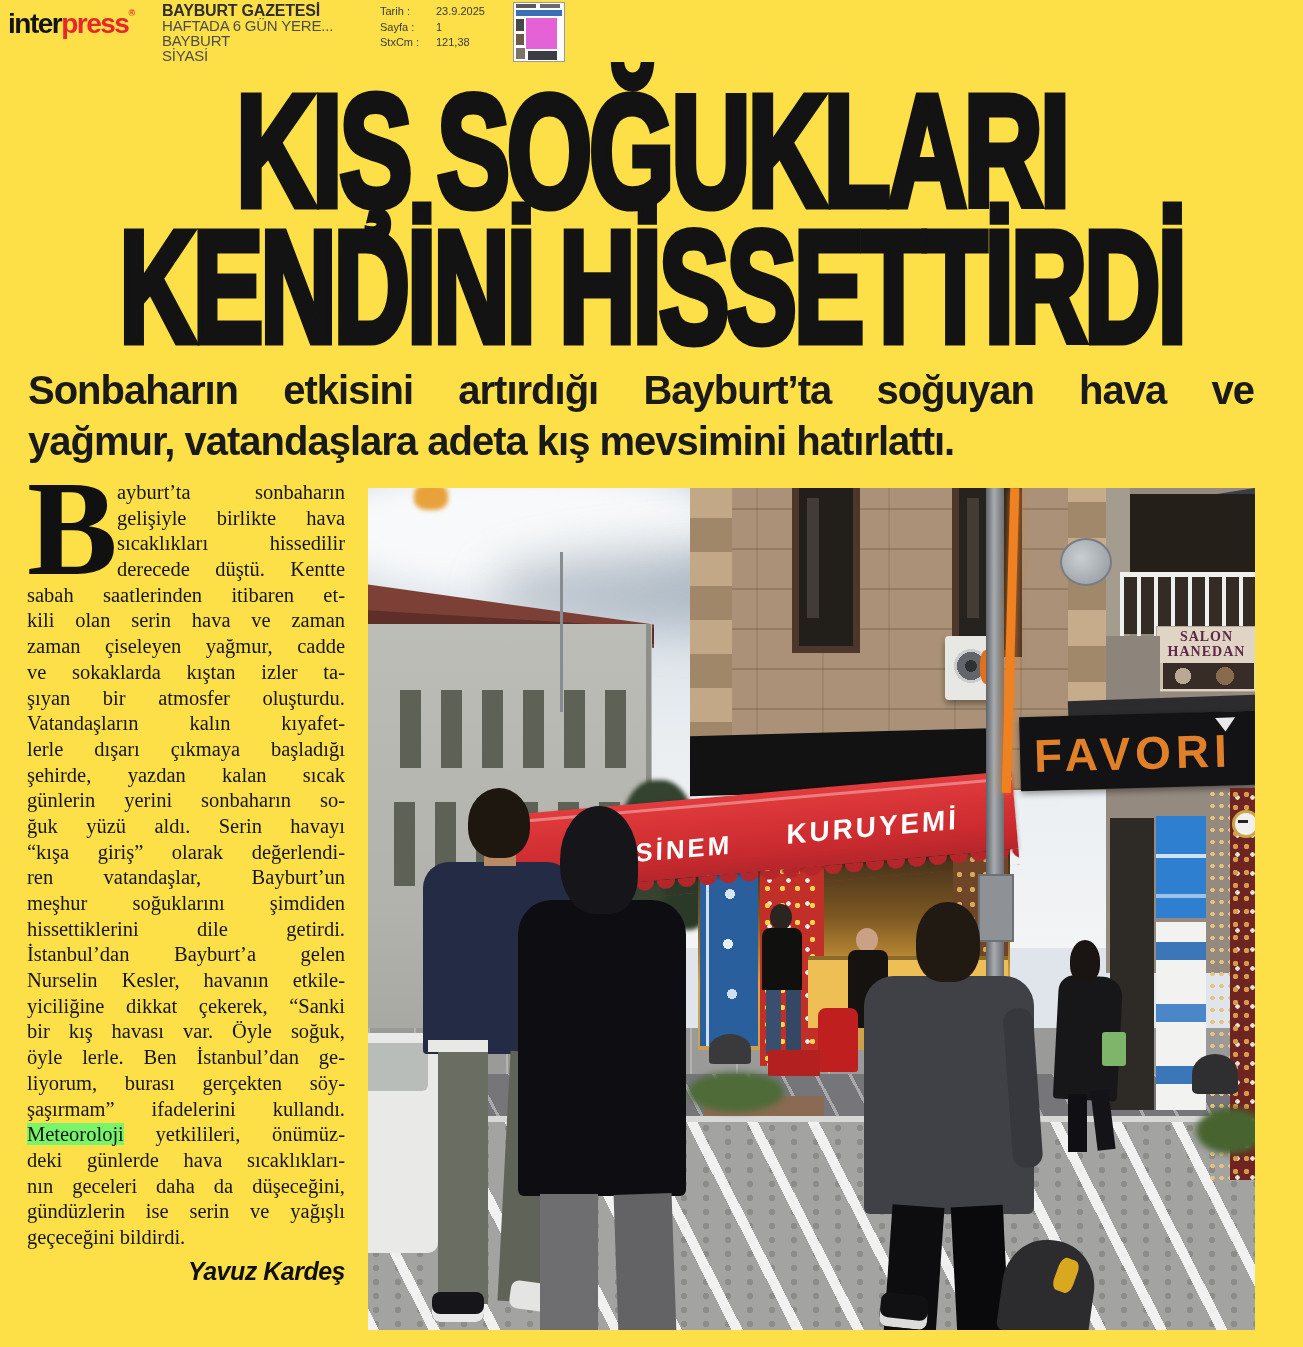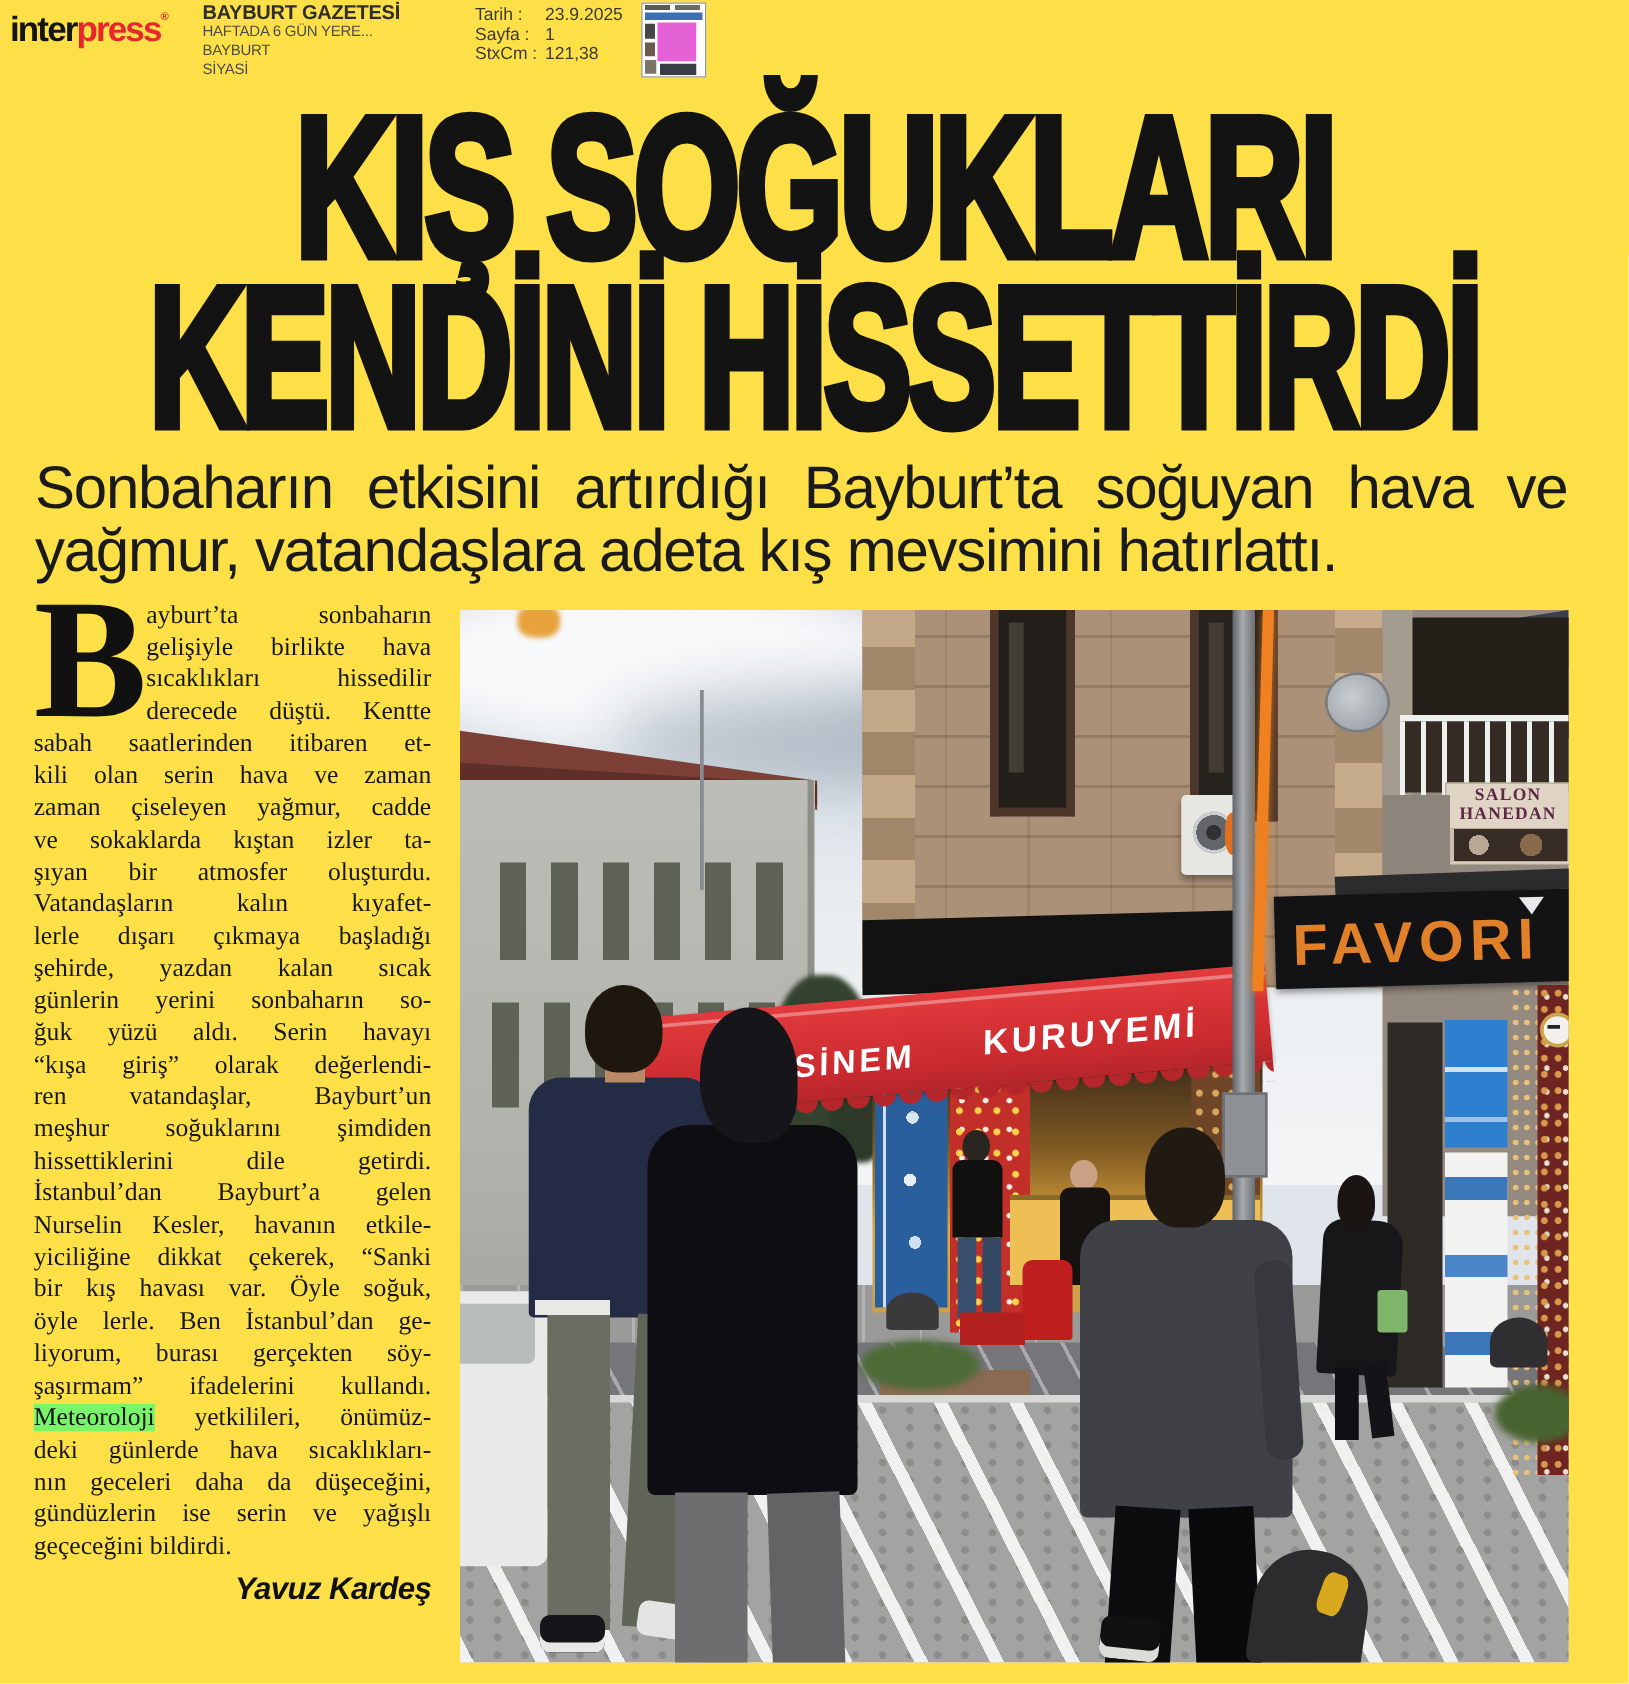"Tarih : 23.9.2025" #meta { font-size: 14px -> 11px }
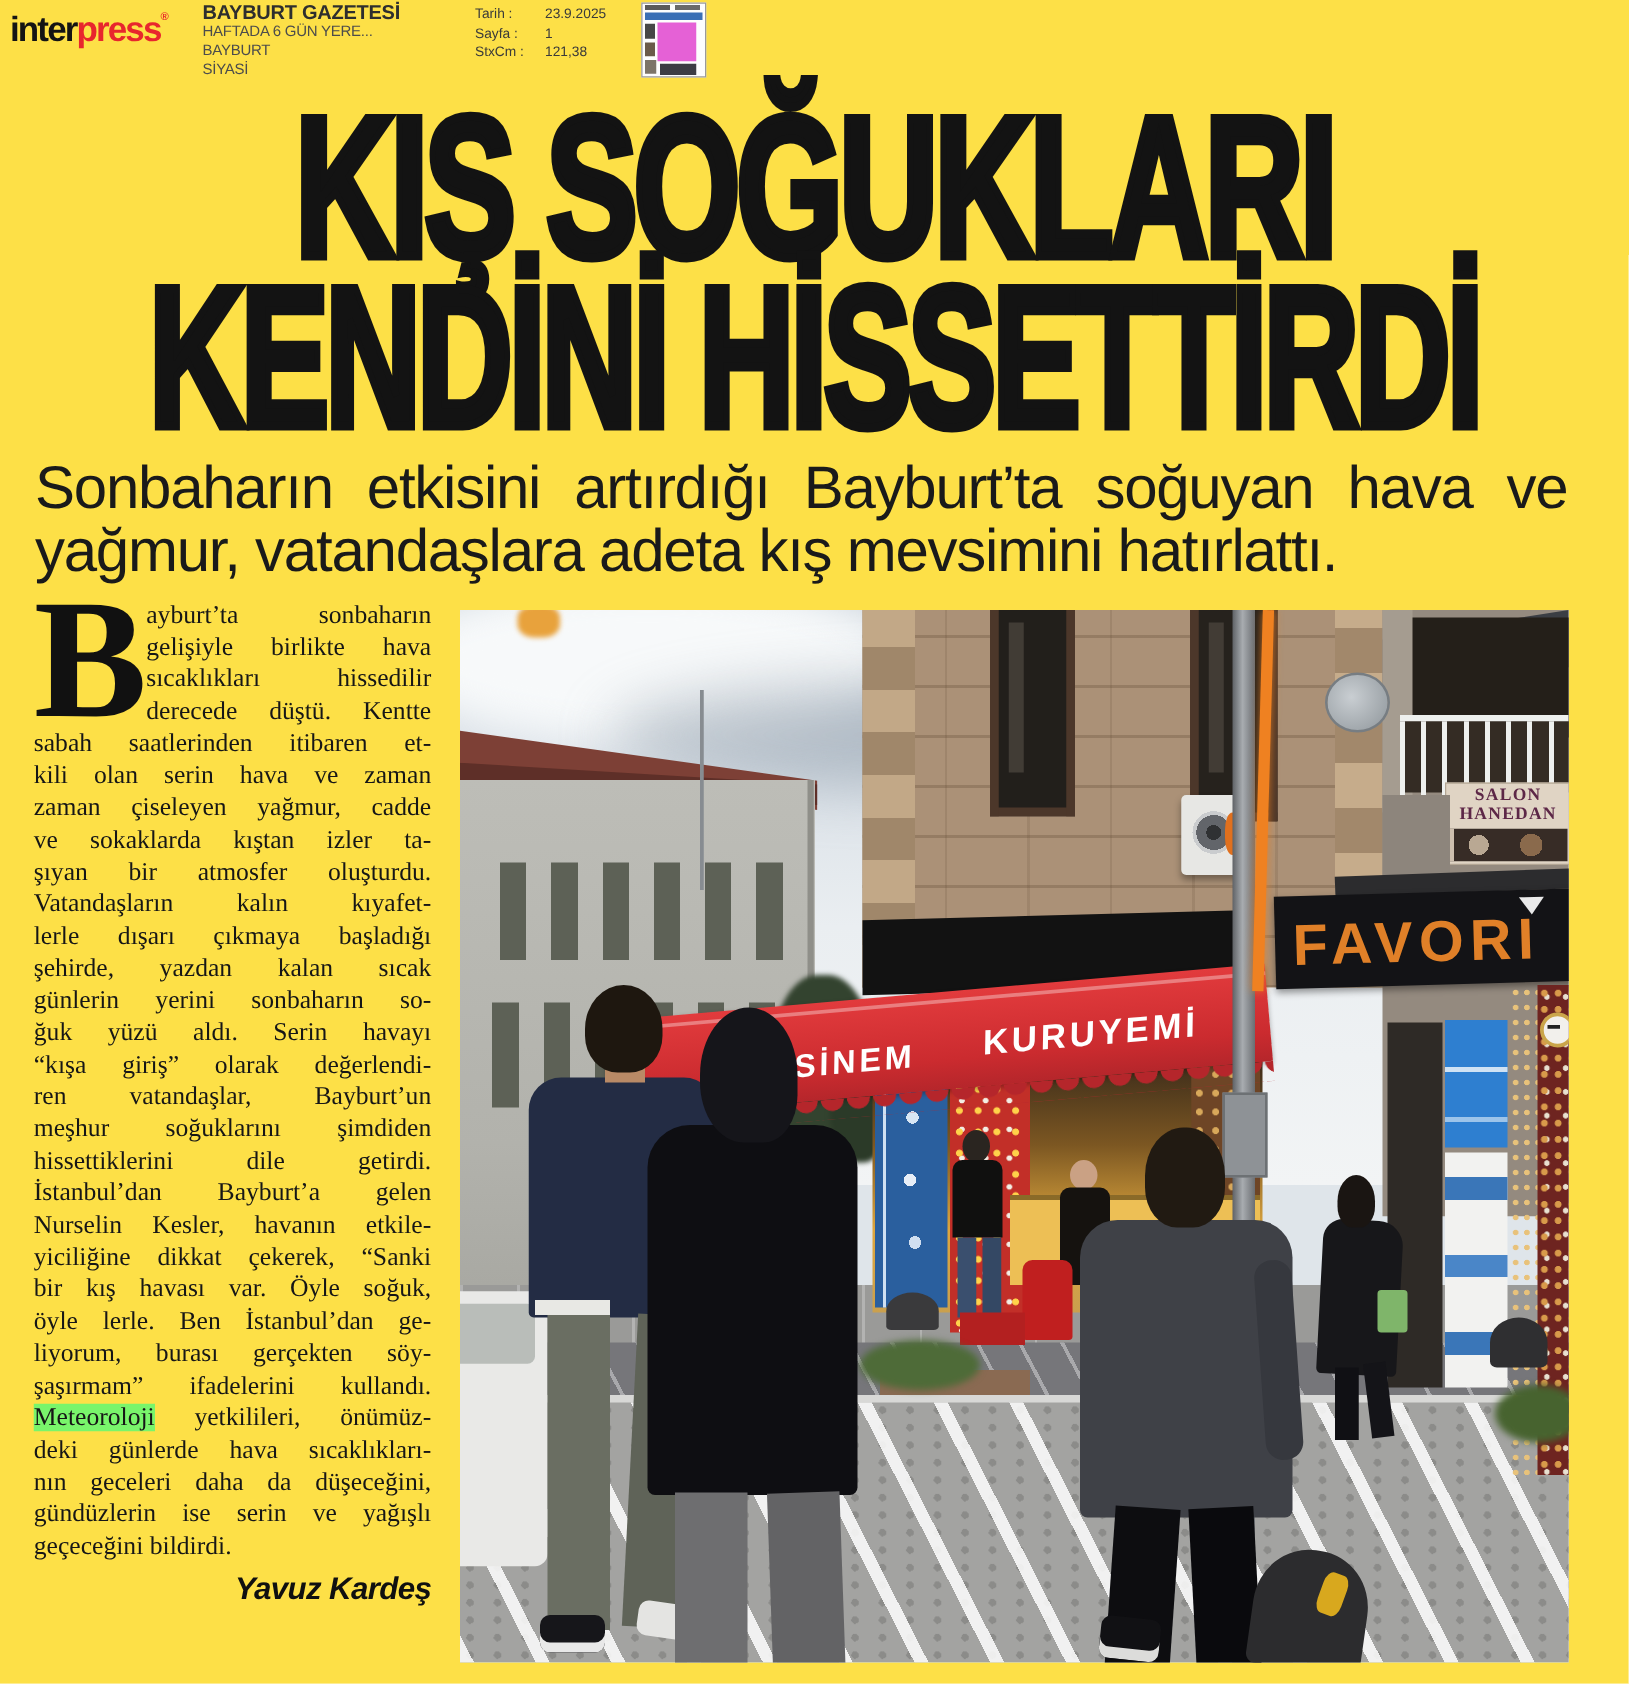"HAFTADA 6 GÜN YERE..." #pub .pub-sub { font-size: 12px -> 15px }
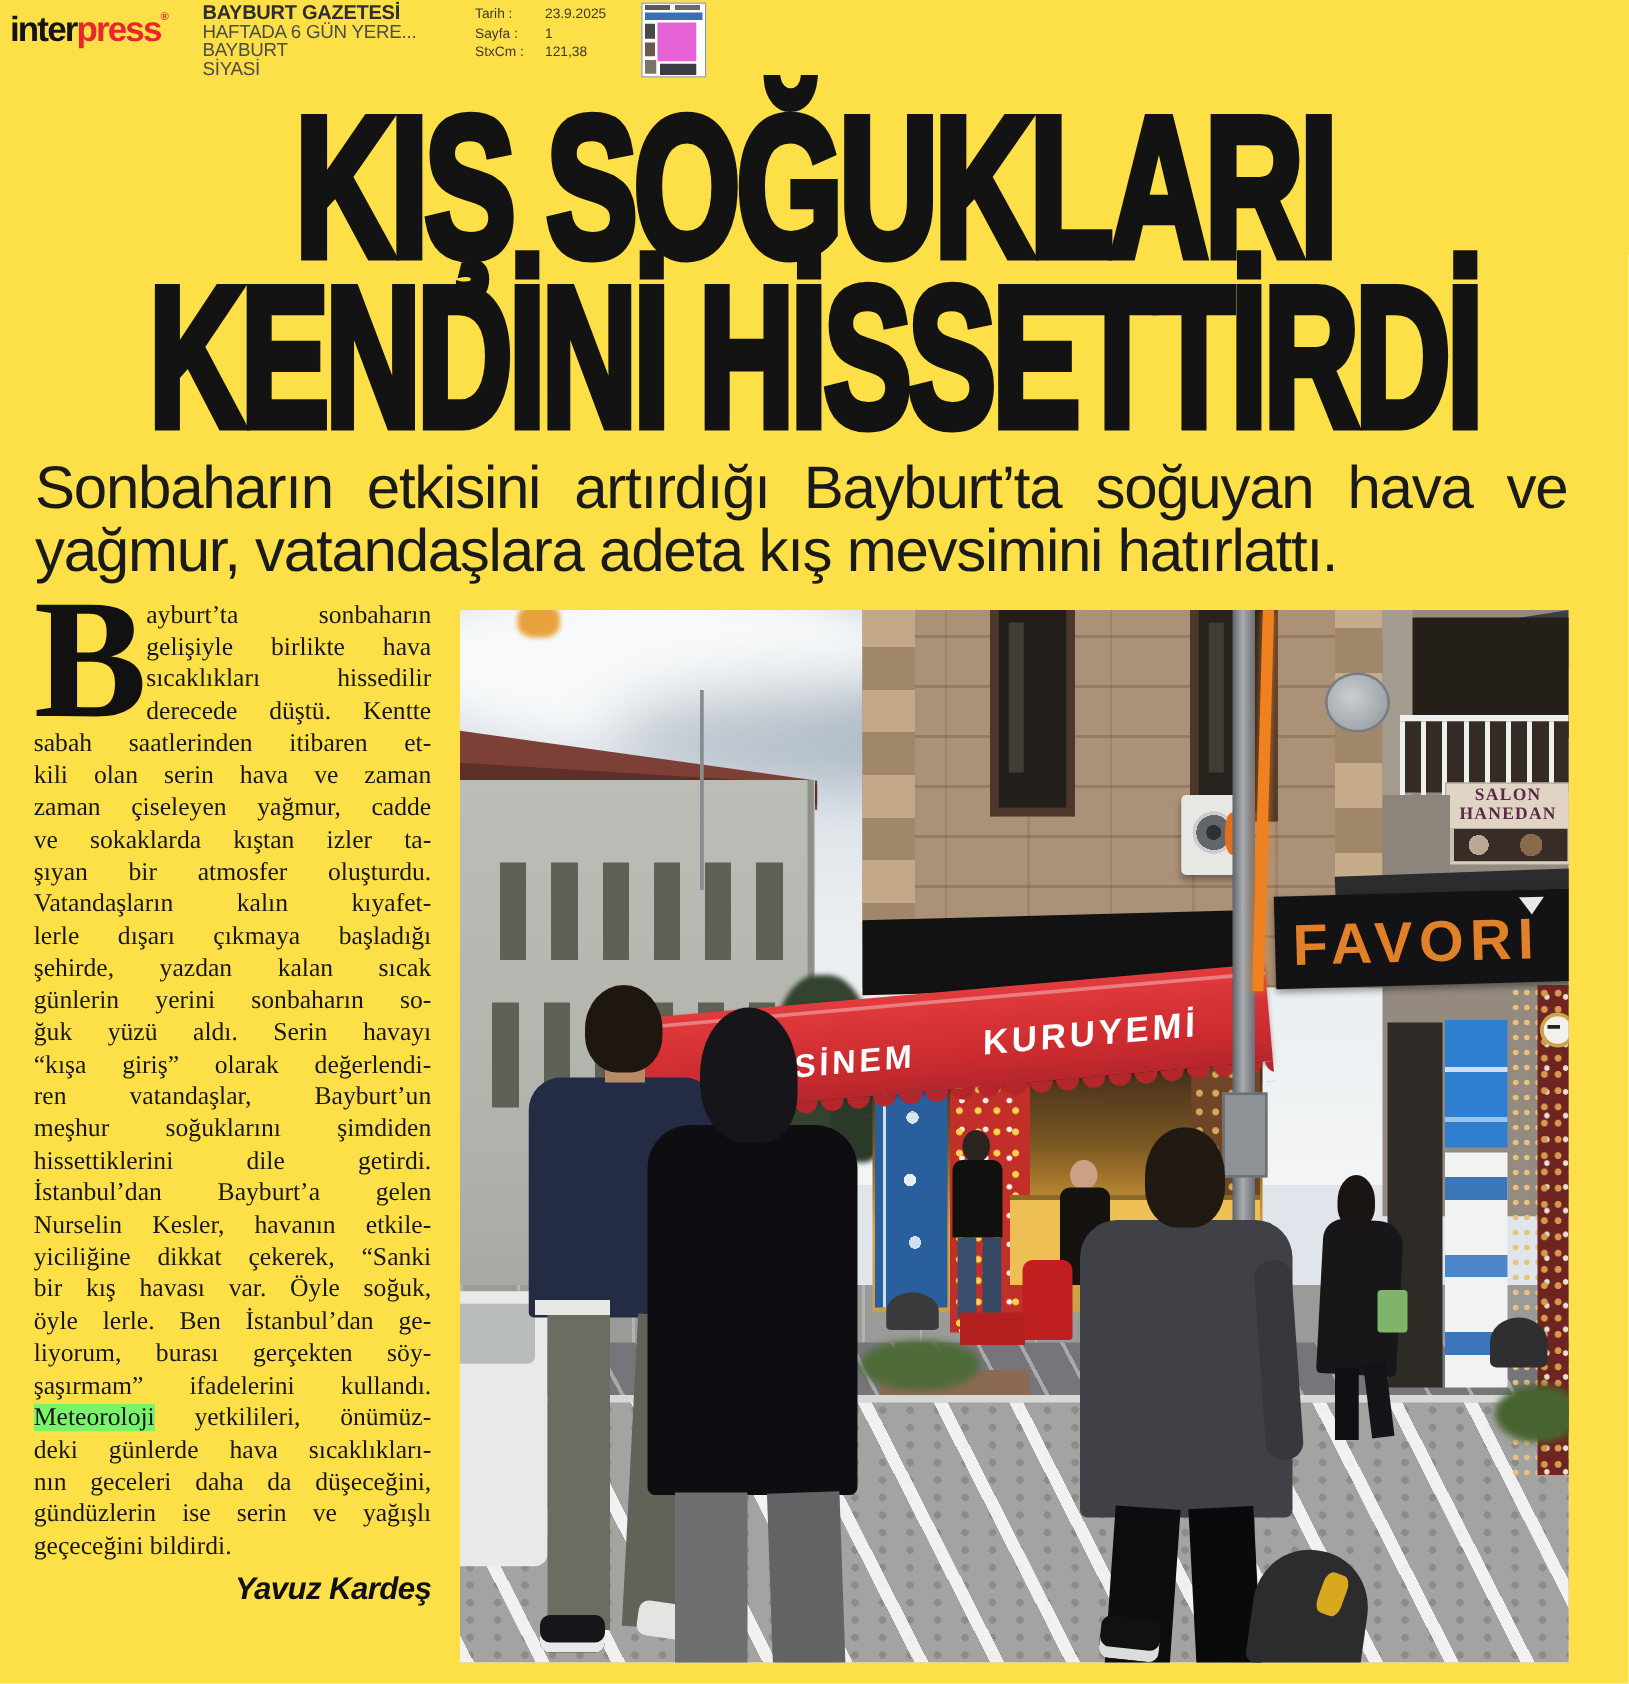"Sonbaharın etkisini artırdığı Bayburt’ta" .sub-line { font-size: 48px -> 40px; font-weight: 400 -> 700 }
